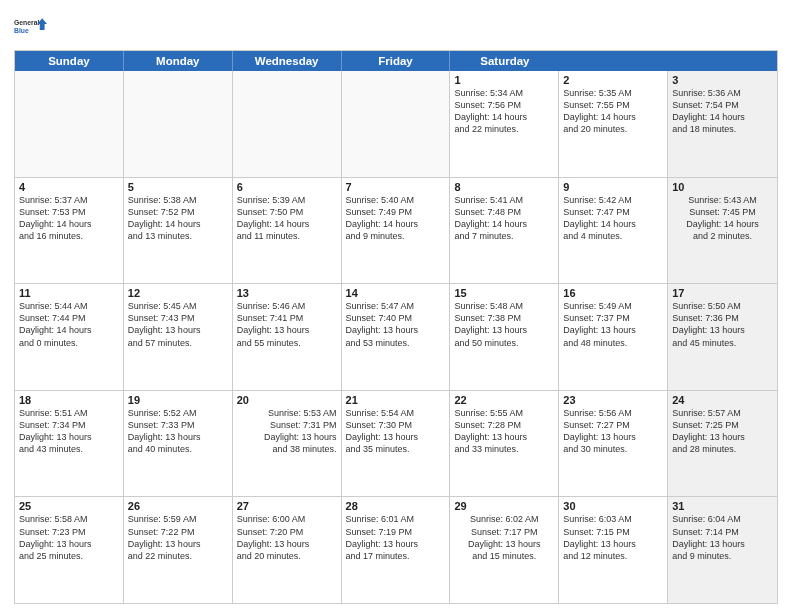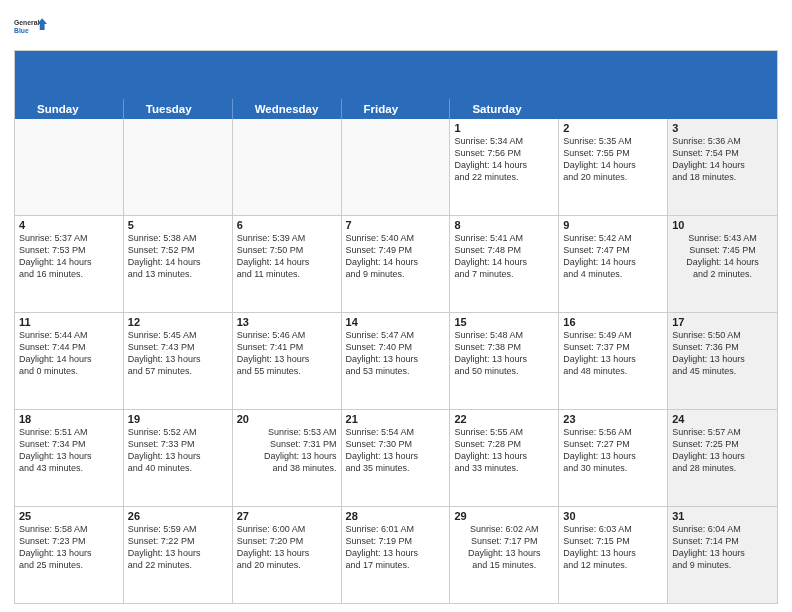"Sunday" .cal-header-cell { margin-top: 48px -> none; text-align: left -> center }
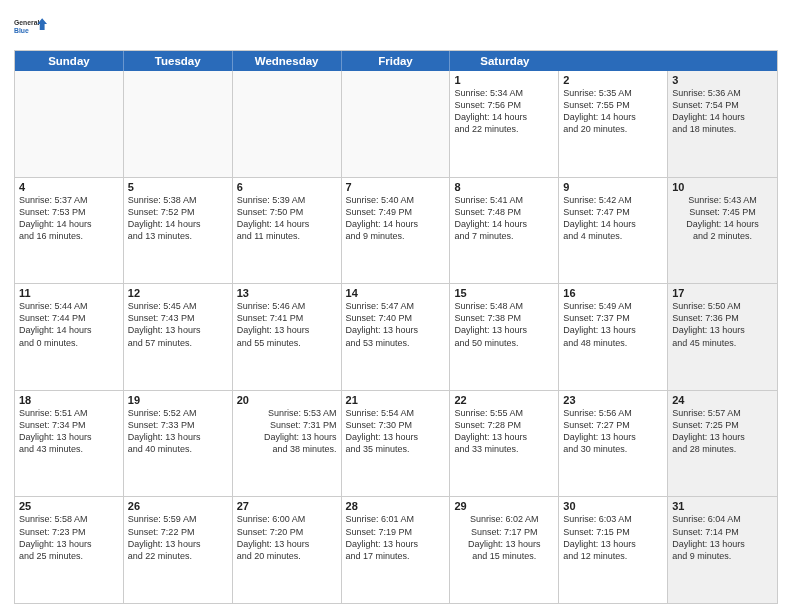"Monday" div.cal-header-cell { html: none -> <div>Monday</div> }
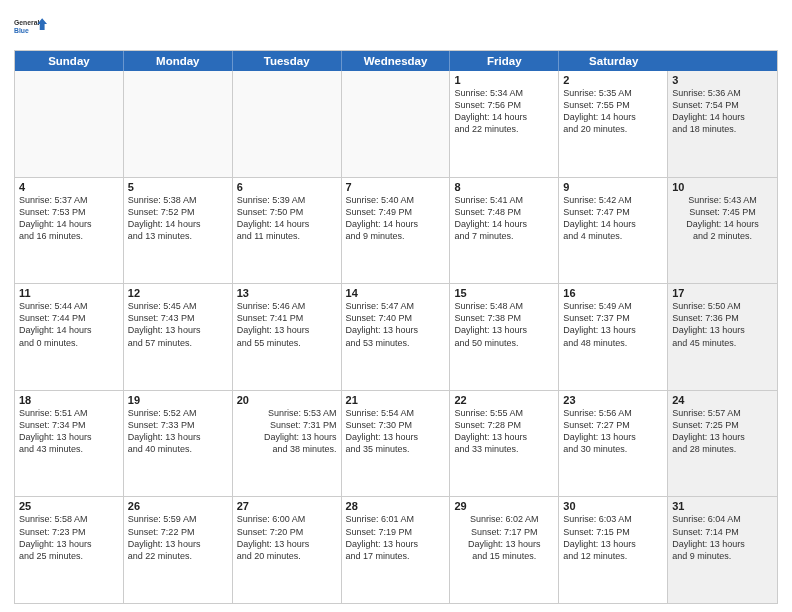"Tuesday" div.cal-header-cell { html: <div>Tuesday</div> -> none }
